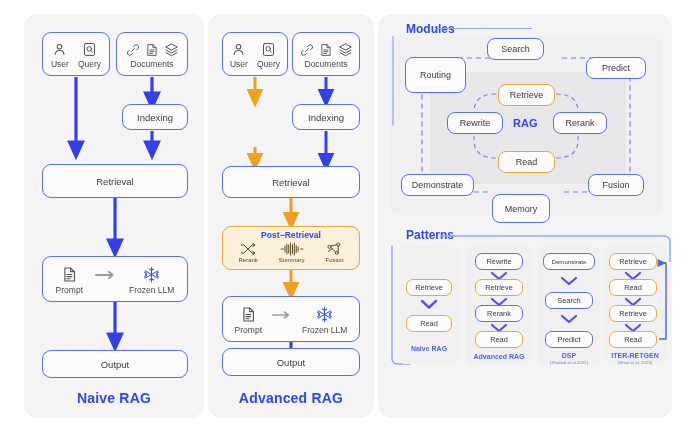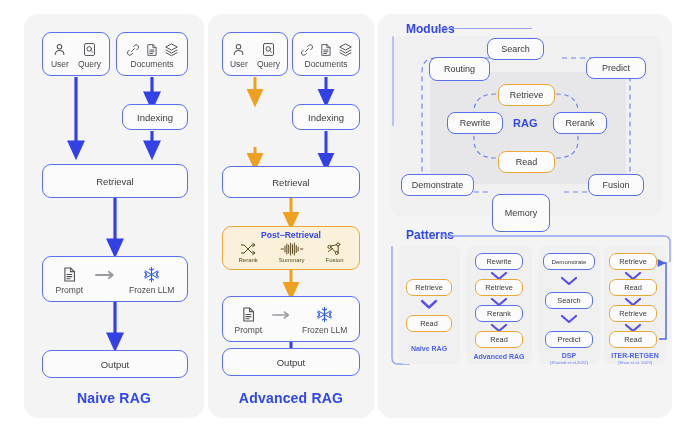"Routing" div.mbox { height: 24px -> 36px; margin-left: 24px -> none }
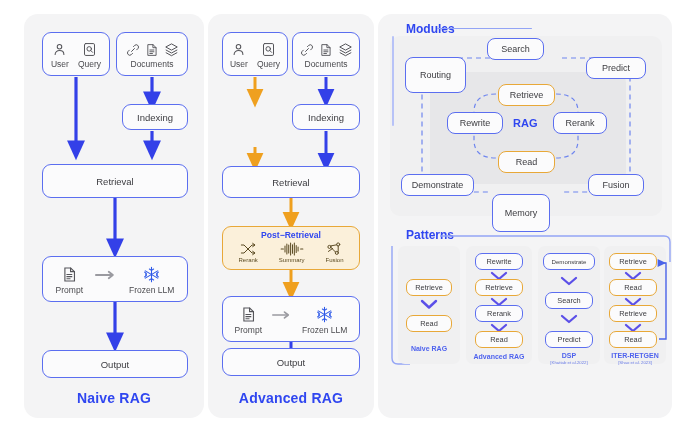"Memory" div.mbox { height: 38px -> 29px }
